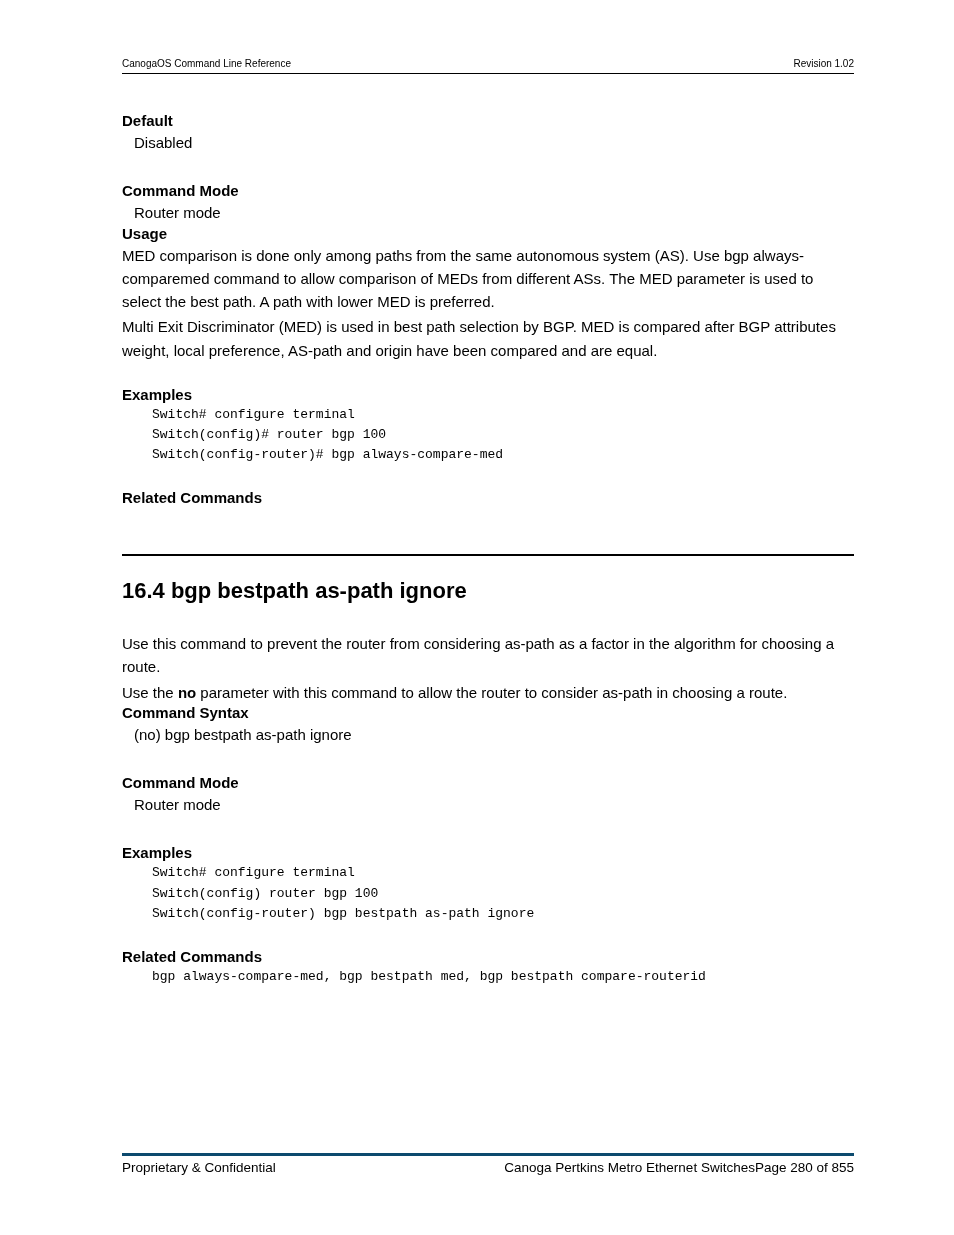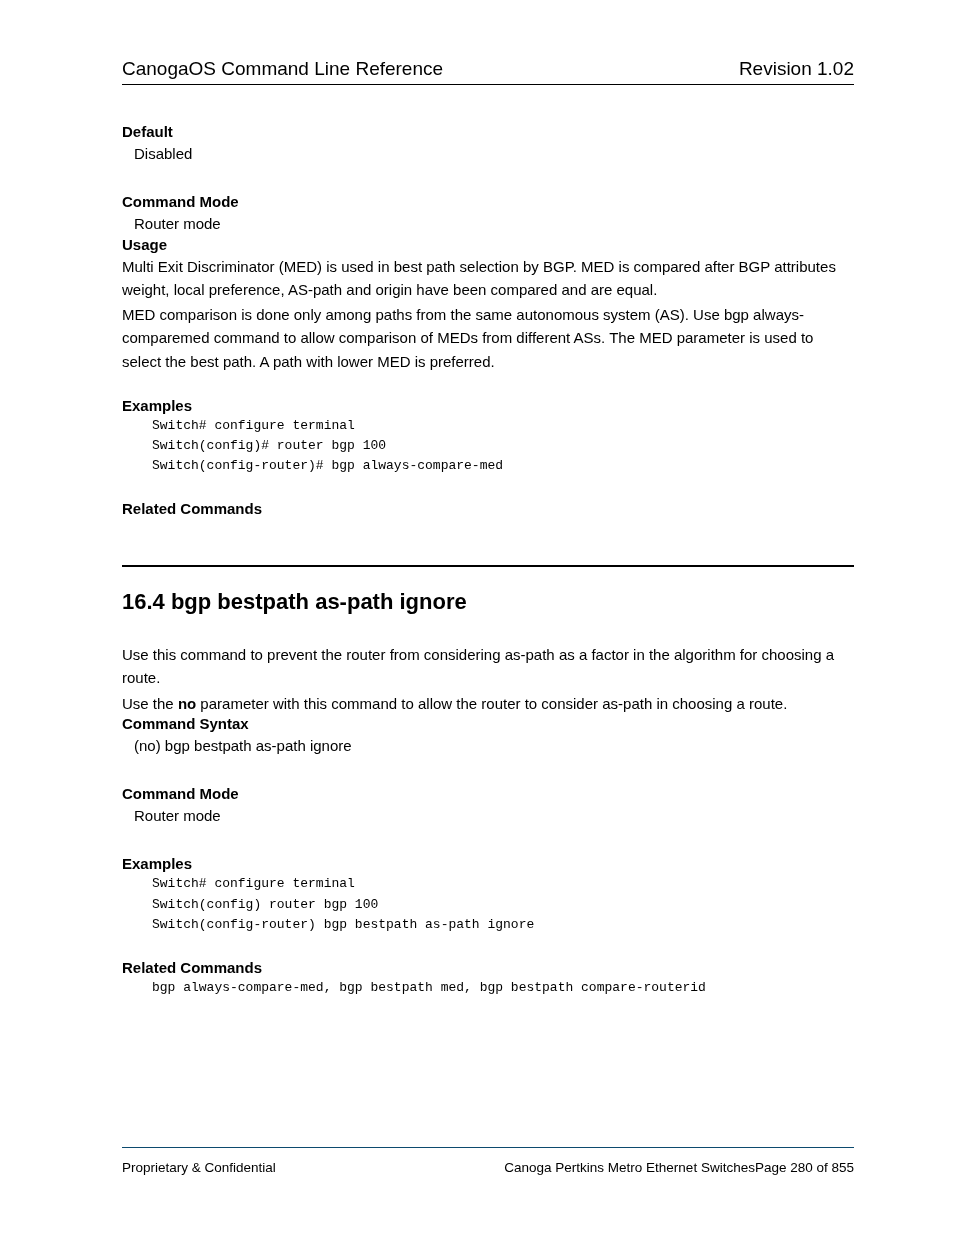"CanogaOS Command Line Reference" .header-line { font-size: 19px -> 10px }
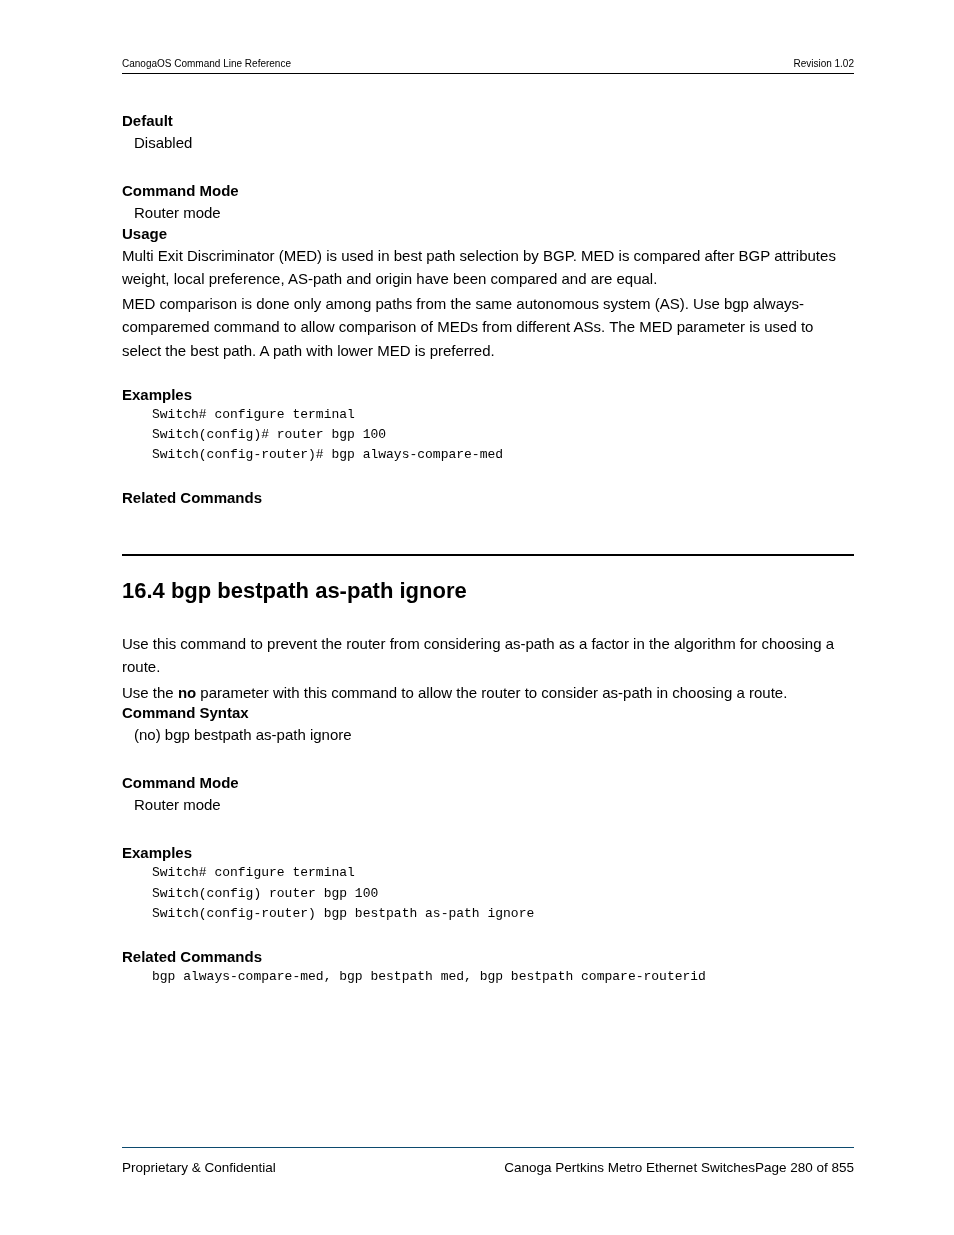"Multi Exit Discriminator (MED) is" div.body-text { order: before "MED comparison is done only" -> after "MED comparison is done only" }
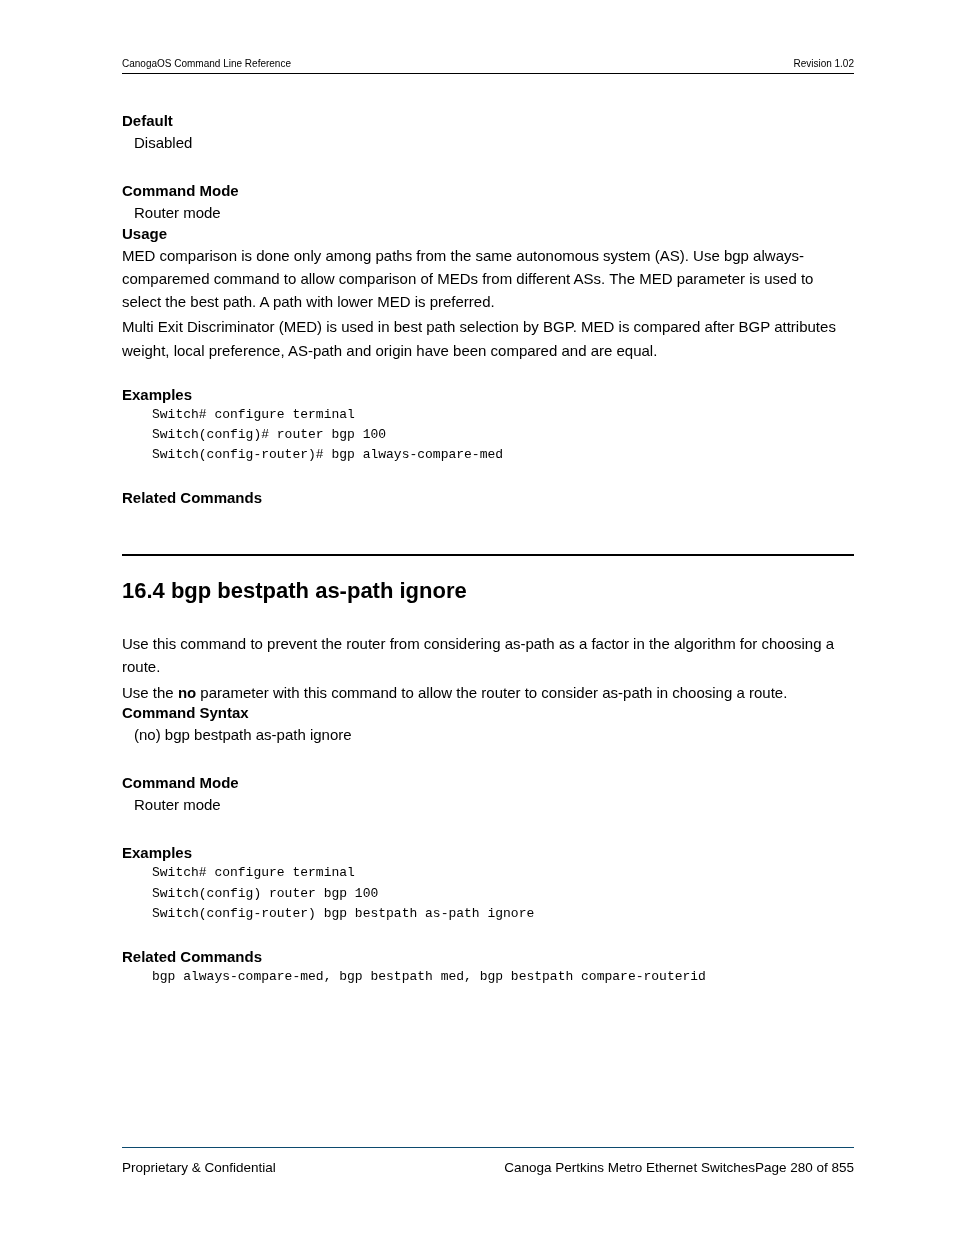"Proprietary & Confidential" .footer { border-top: 1px solid #0c4a6e -> 3px solid #0c4a6e; padding-top: 12px -> 4px }
